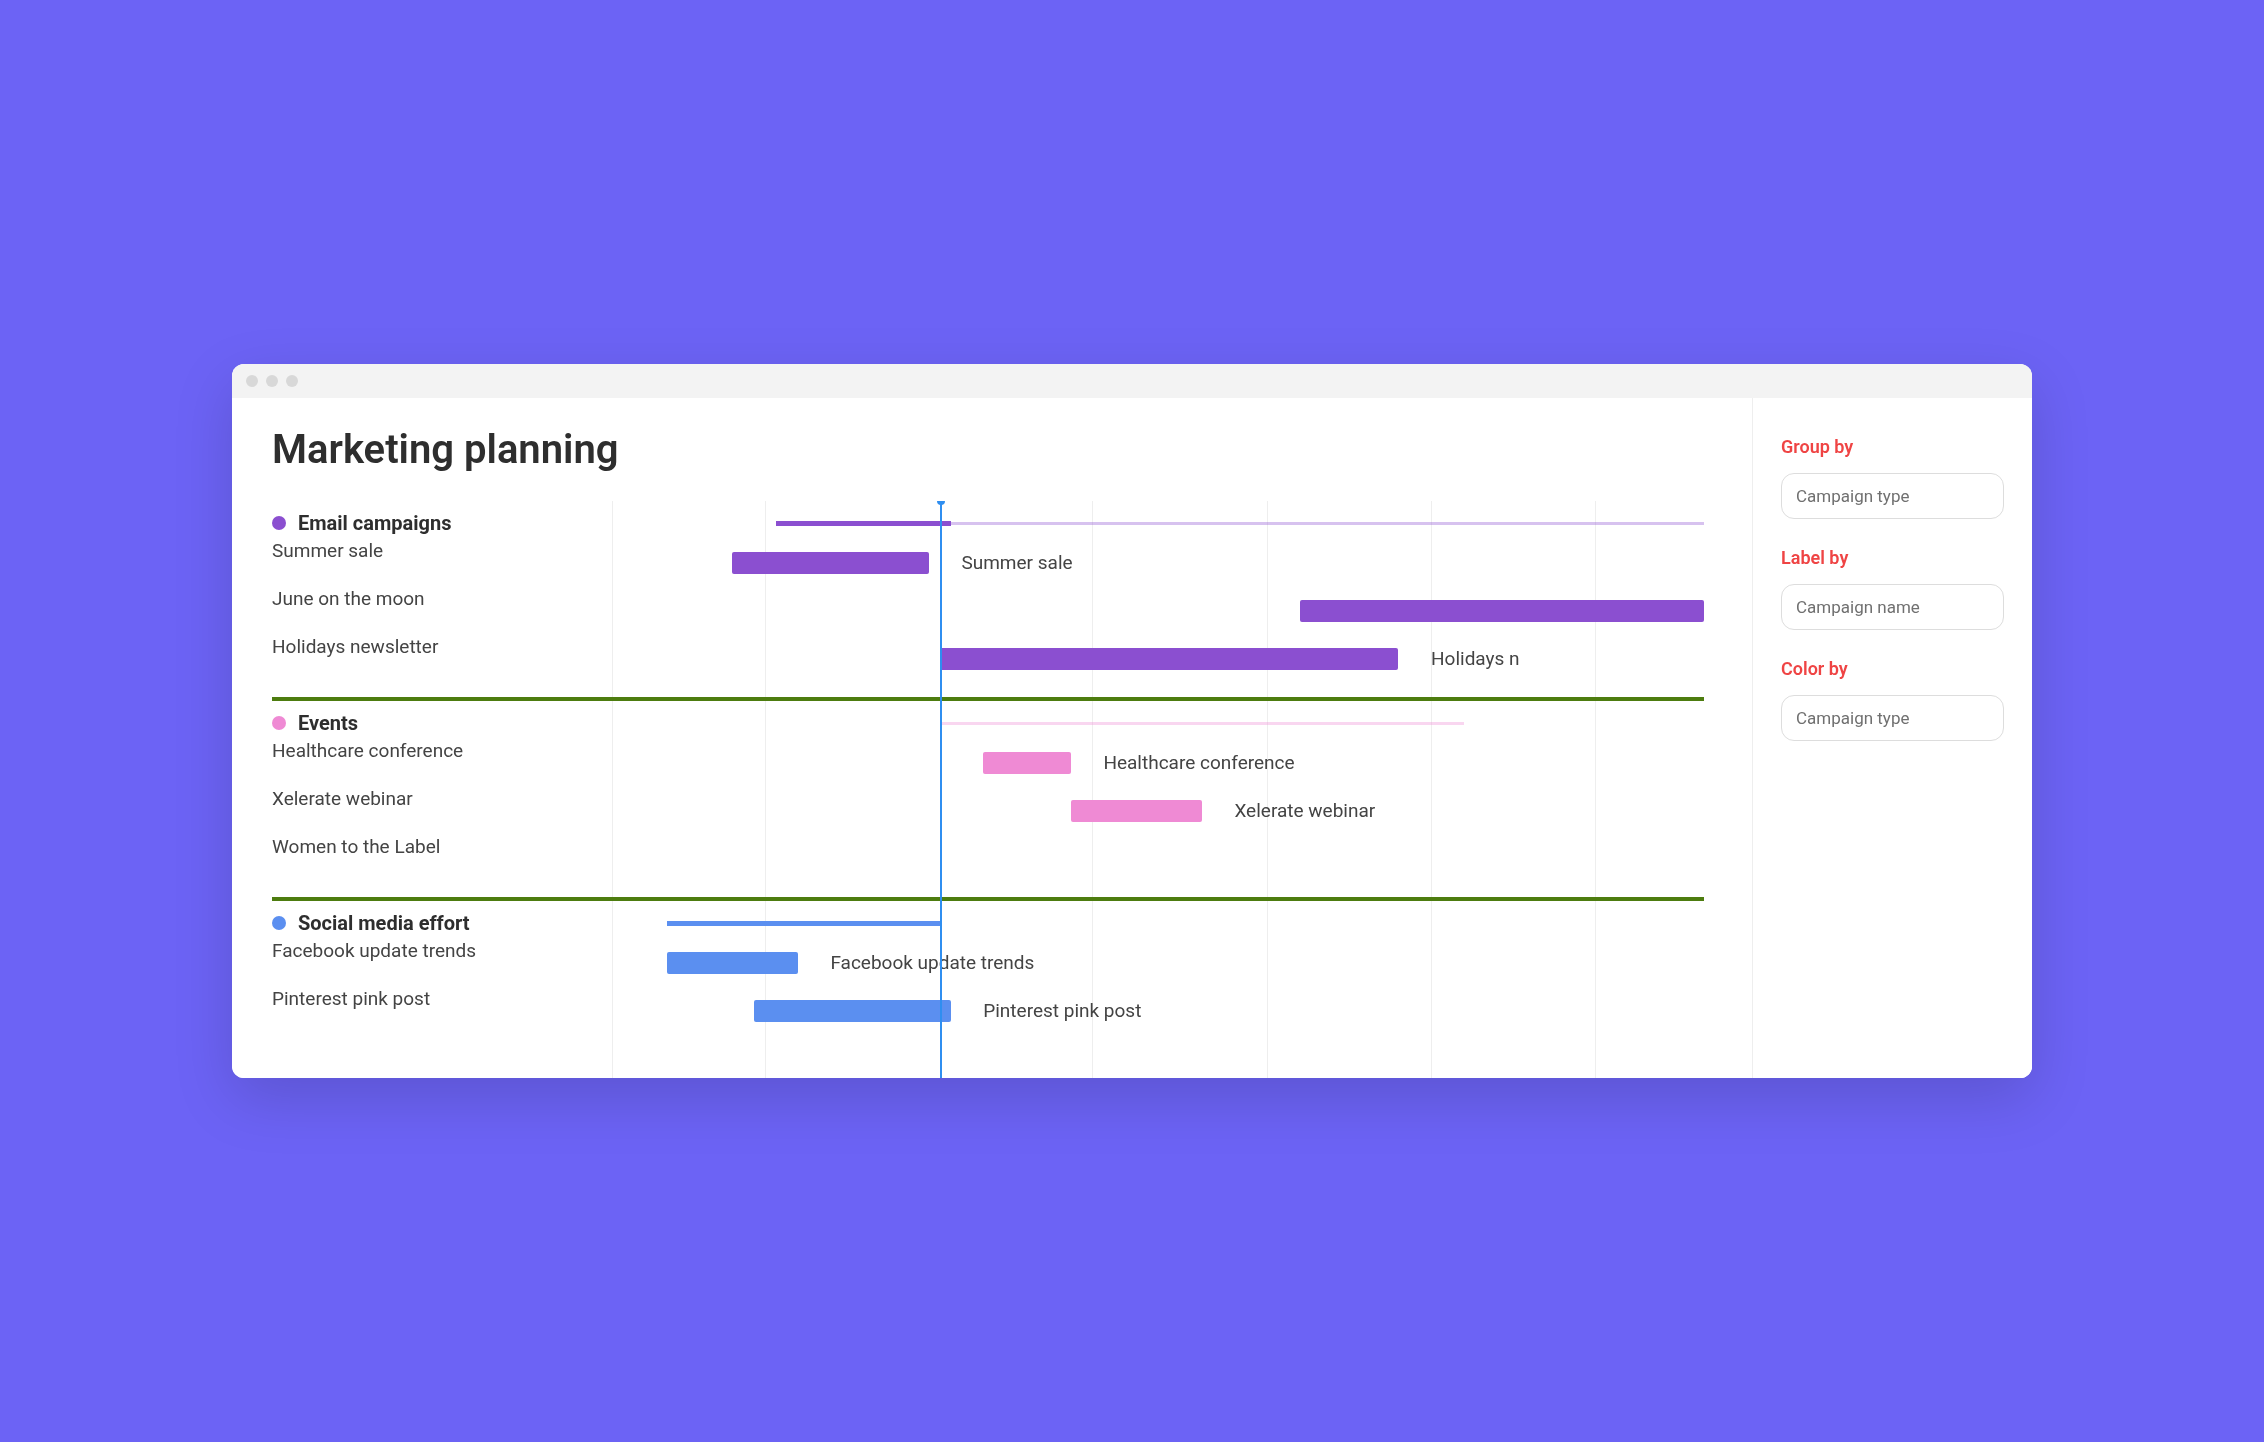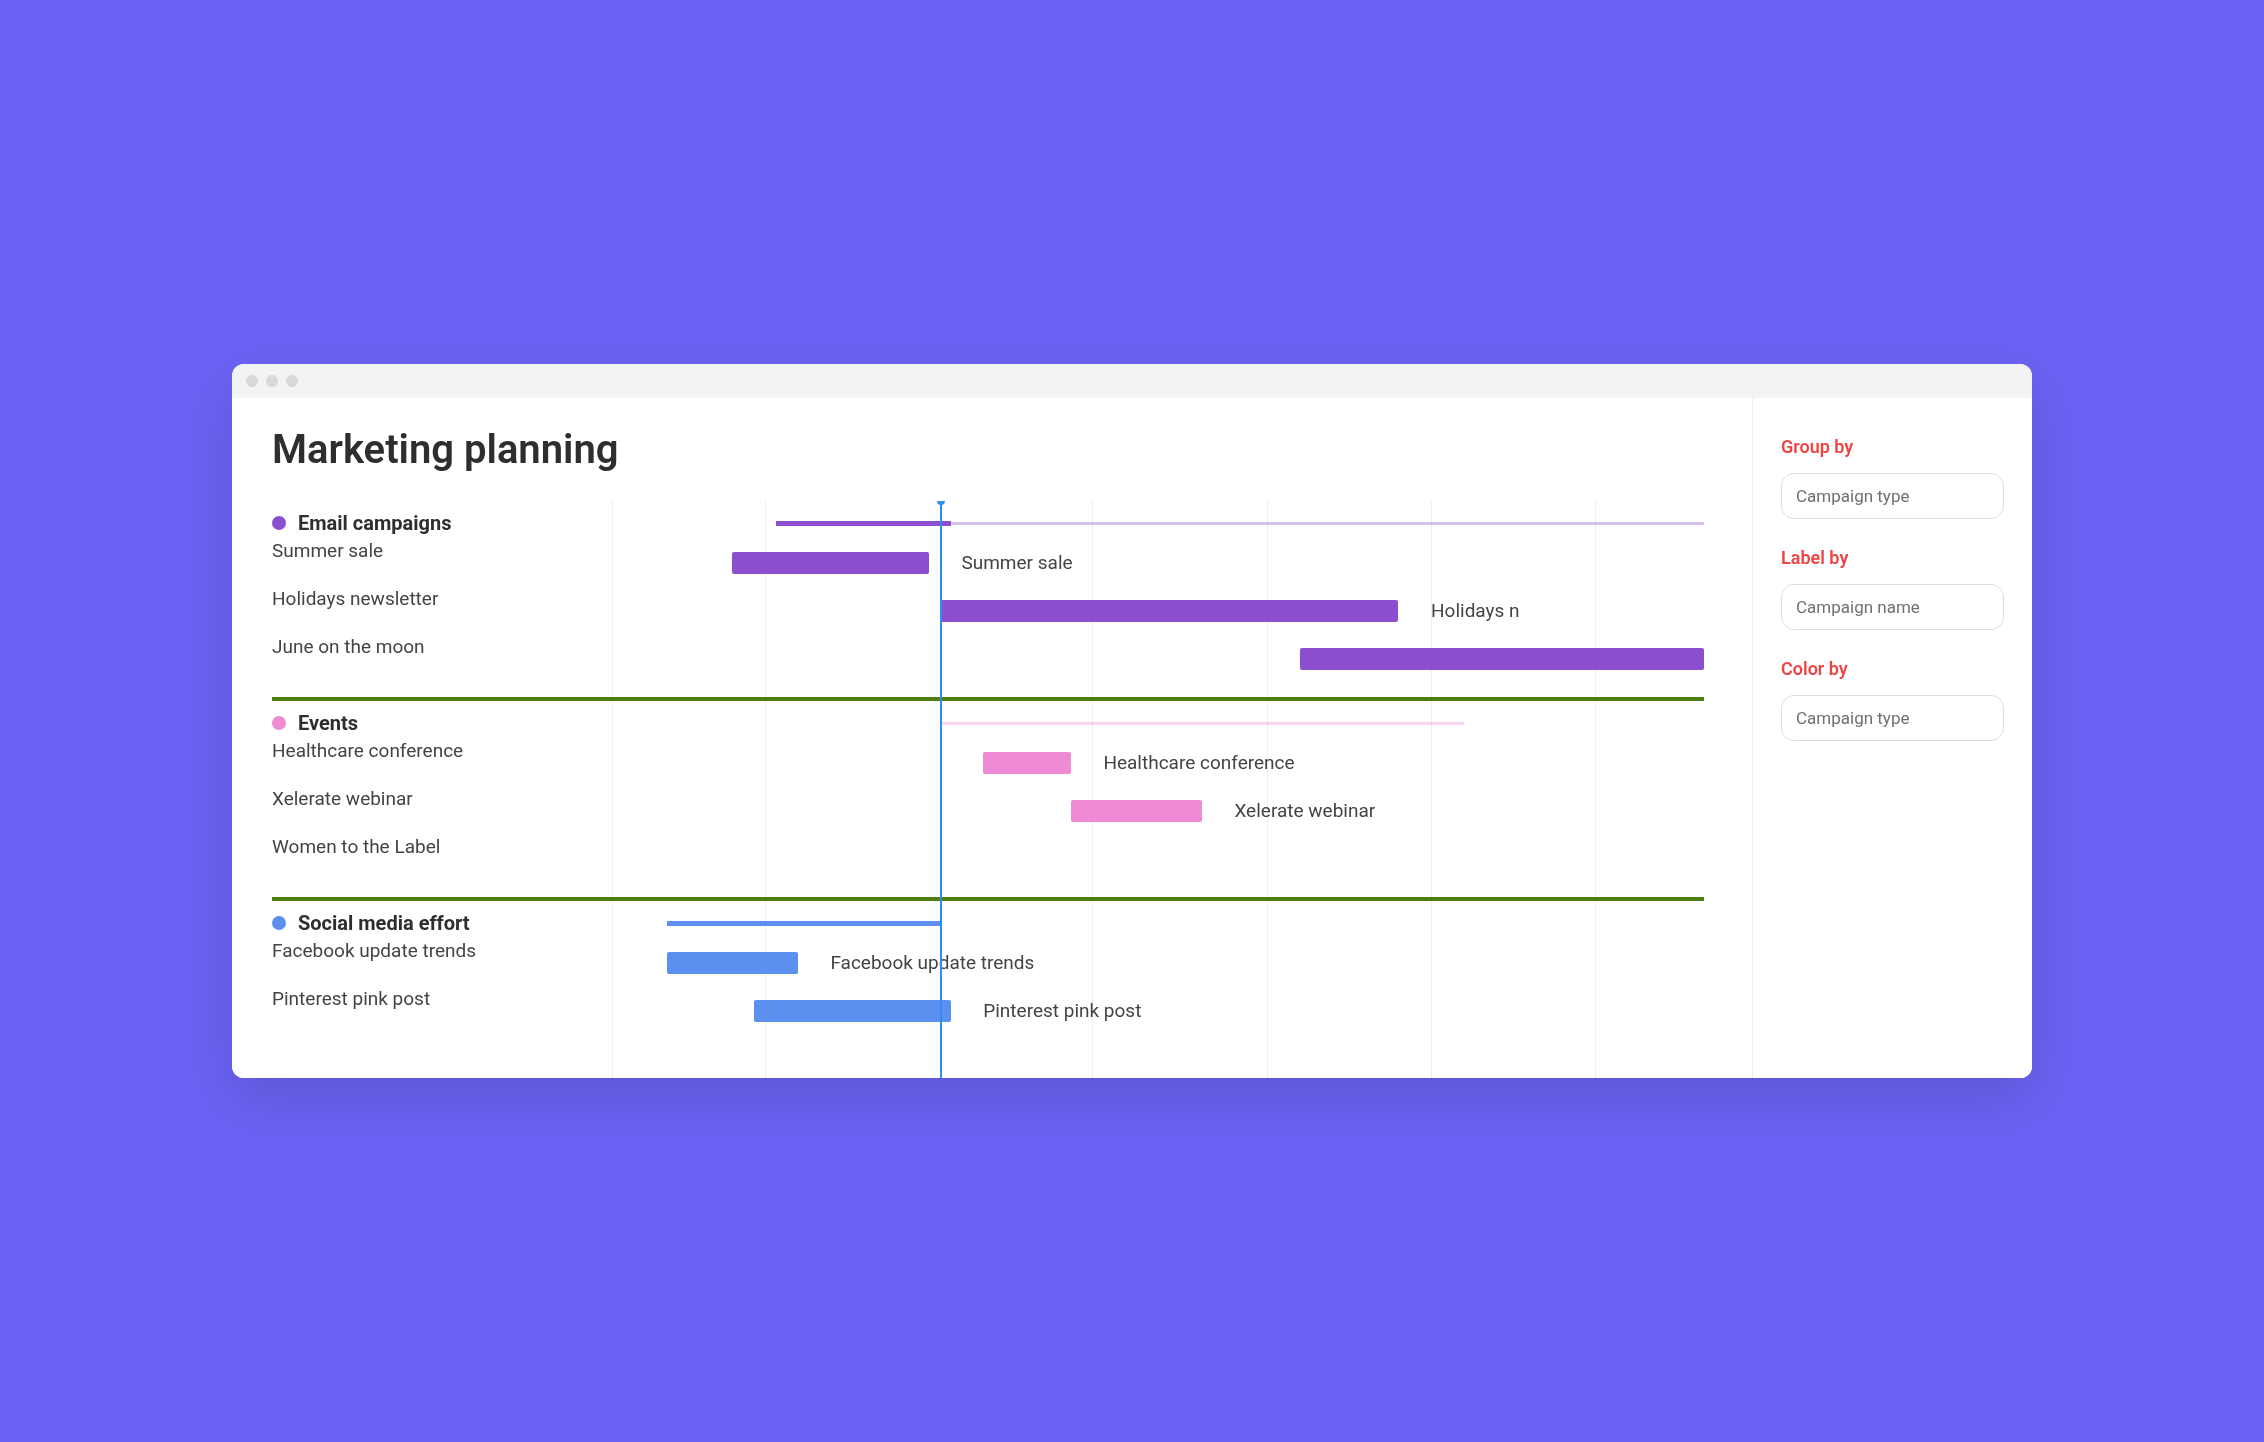"Holidays newsletter" div.row { order: before "June on the moon" -> after "June on the moon" }
